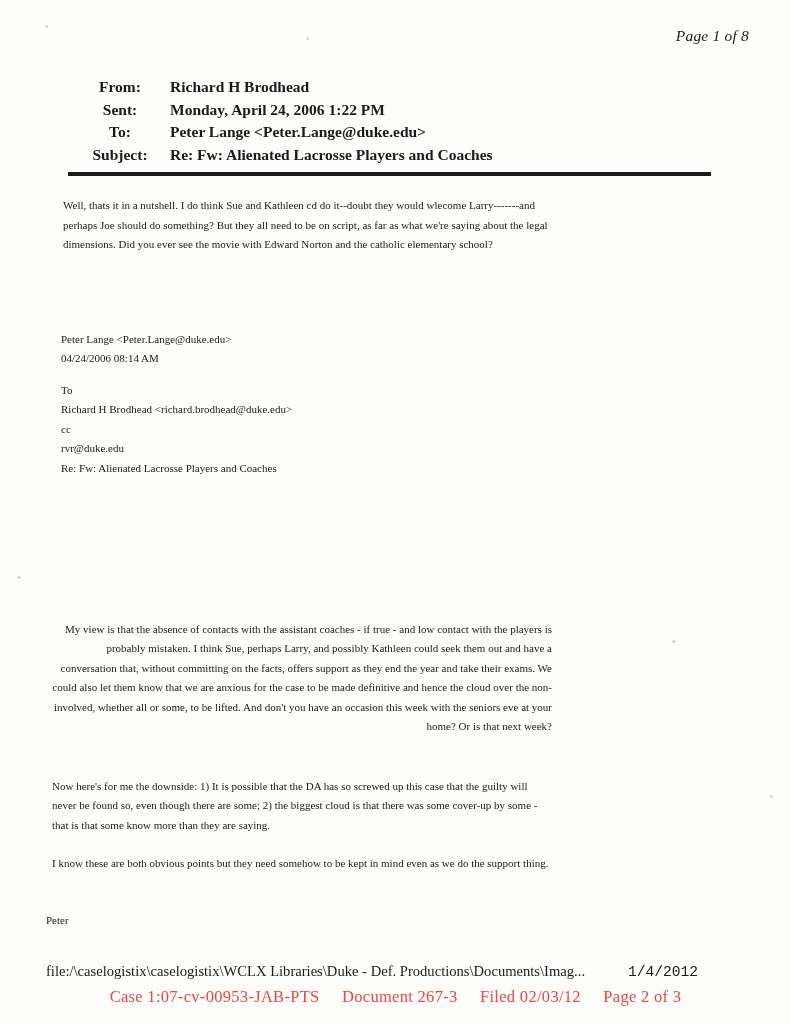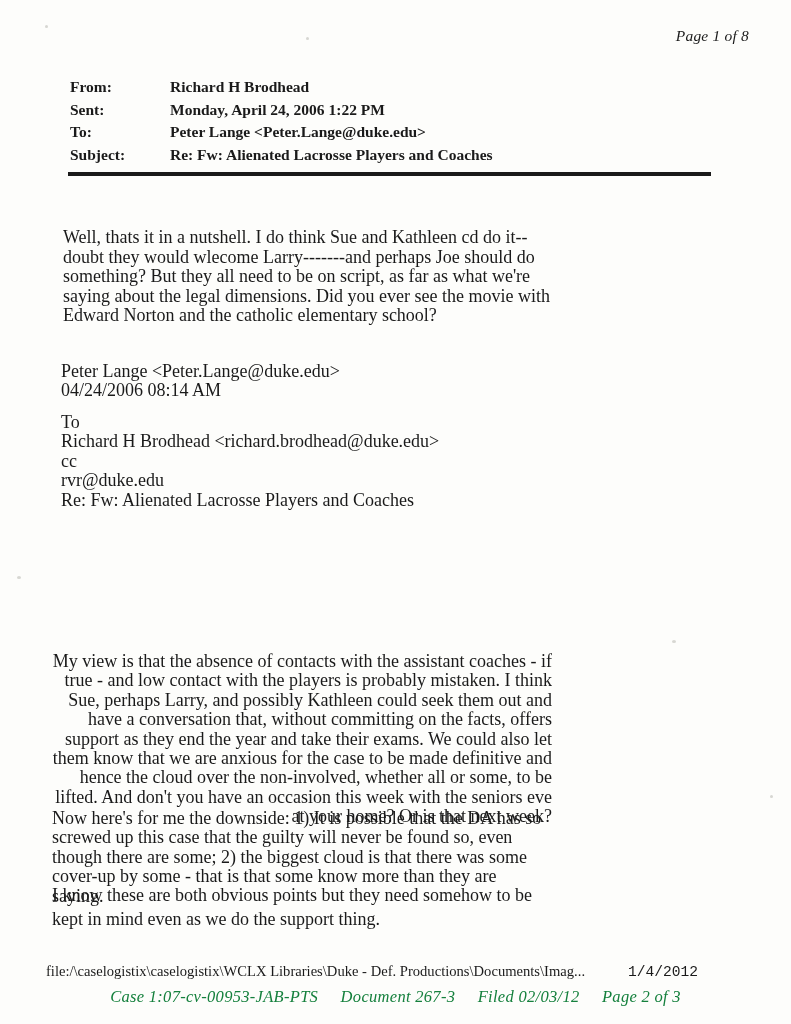"From:" .hdr-label { text-align: none -> center }
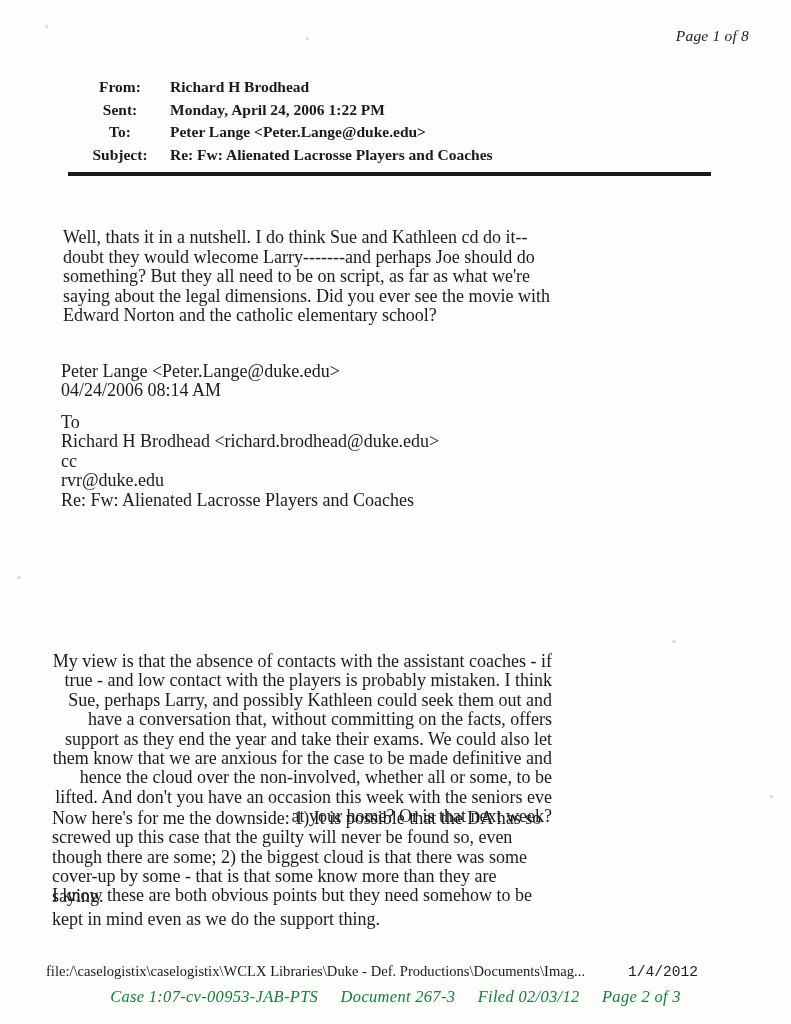"Well, thats it in a" .body-block { font-size: 18px -> 11px; margin-top: 32px -> none }
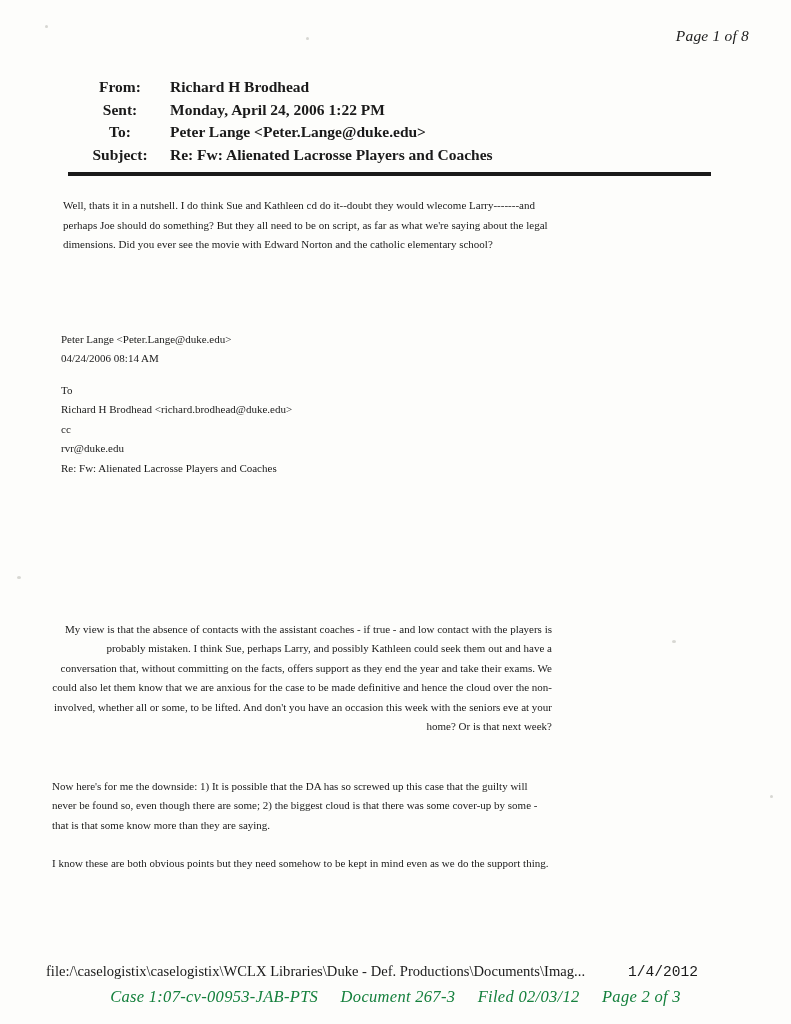"Peter" div.body-block { html: none -> <div>Peter</div> }
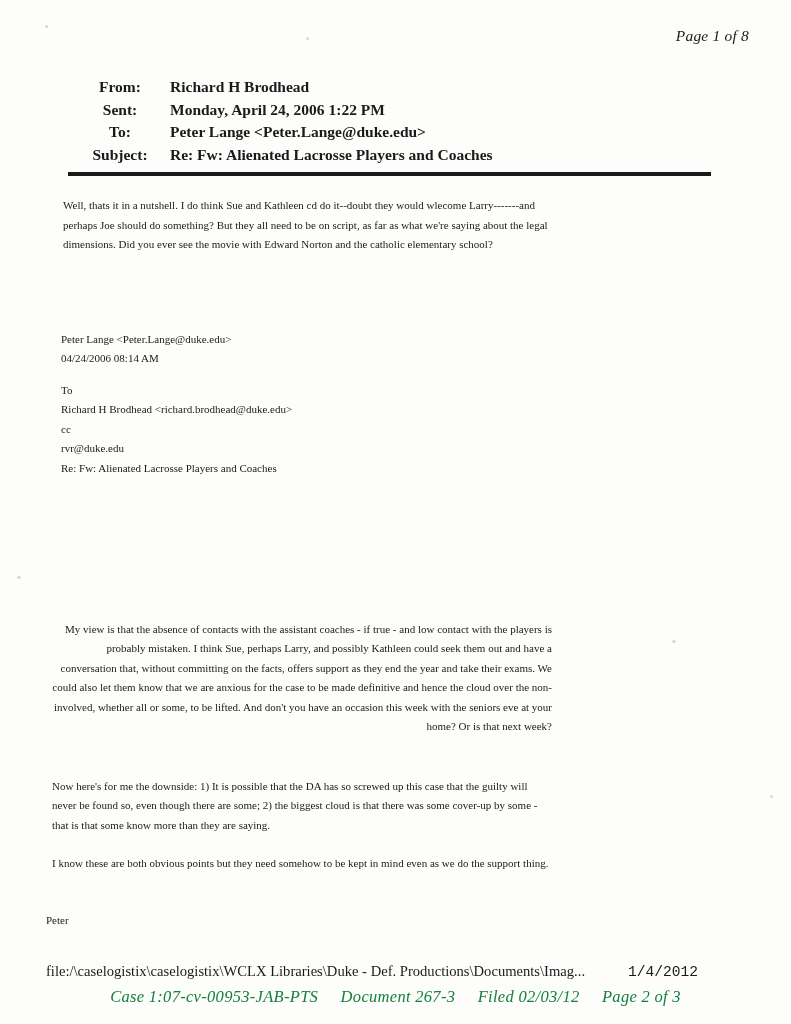"Case 1:07-cv-00953-JAB-PTS Document" .footer-case { color: #15803d -> #ef4444; font-style: italic -> none }
